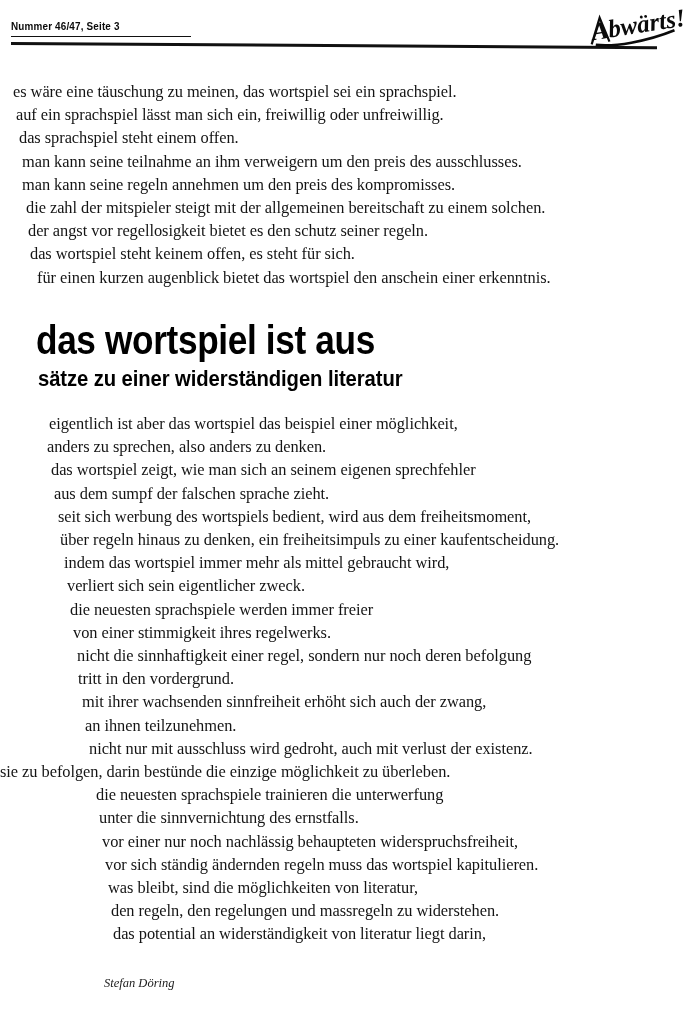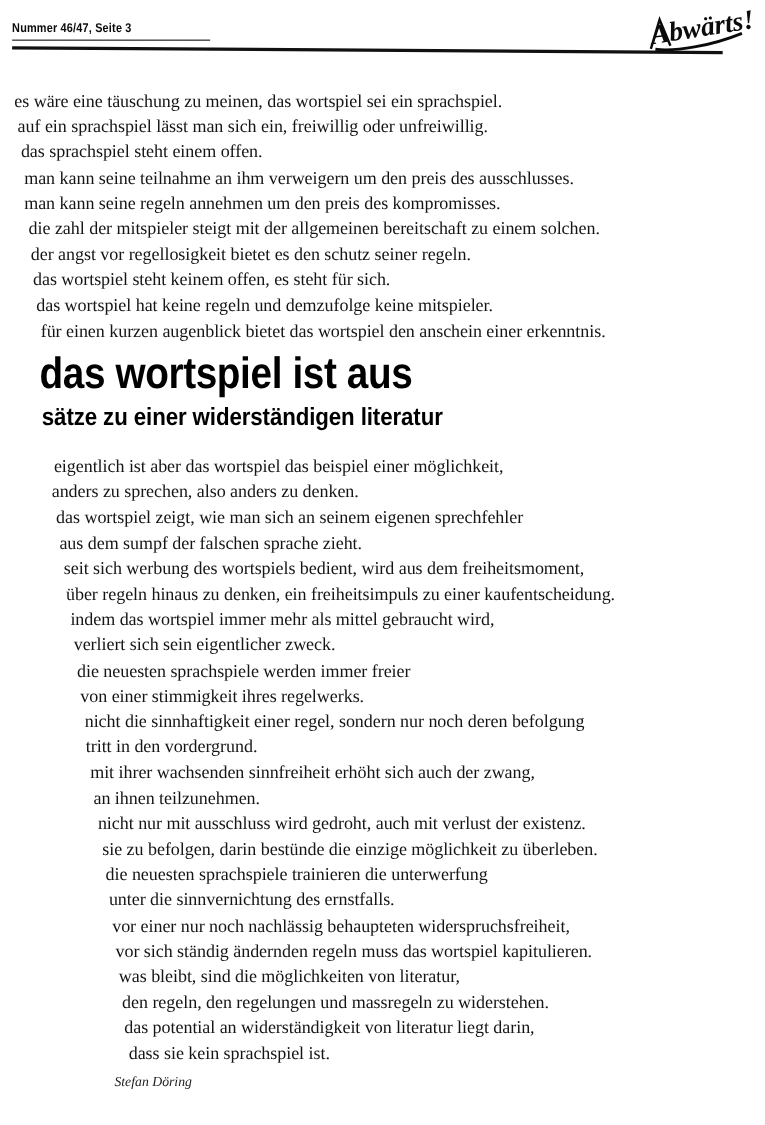"das wortspiel hat keine regeln" div.verse-line { html: <div>das wortspiel hat keine regeln und demzufolge keine mitspieler.</div> -> none }
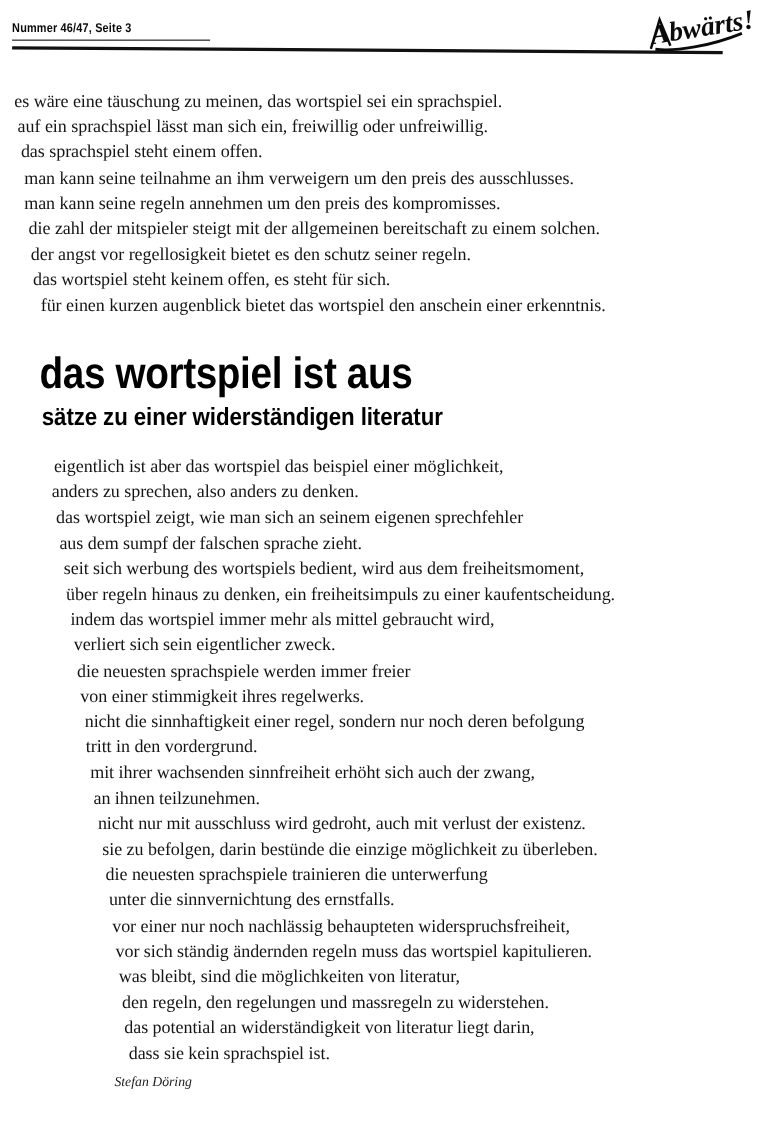"sie zu befolgen, darin bestünde" div.verse-line { margin-left: 93px -> none }
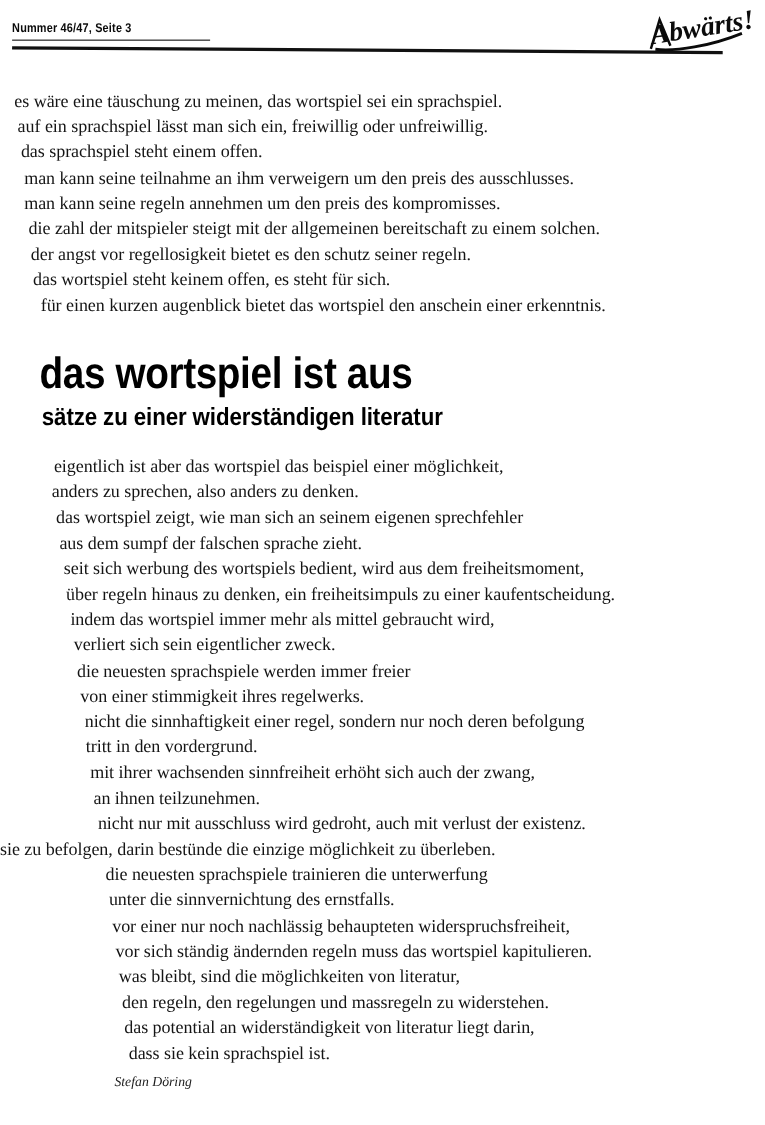"dass sie kein sprachspiel ist." div.verse-line { html: <div>dass sie kein sprachspiel ist.</div> -> none }
